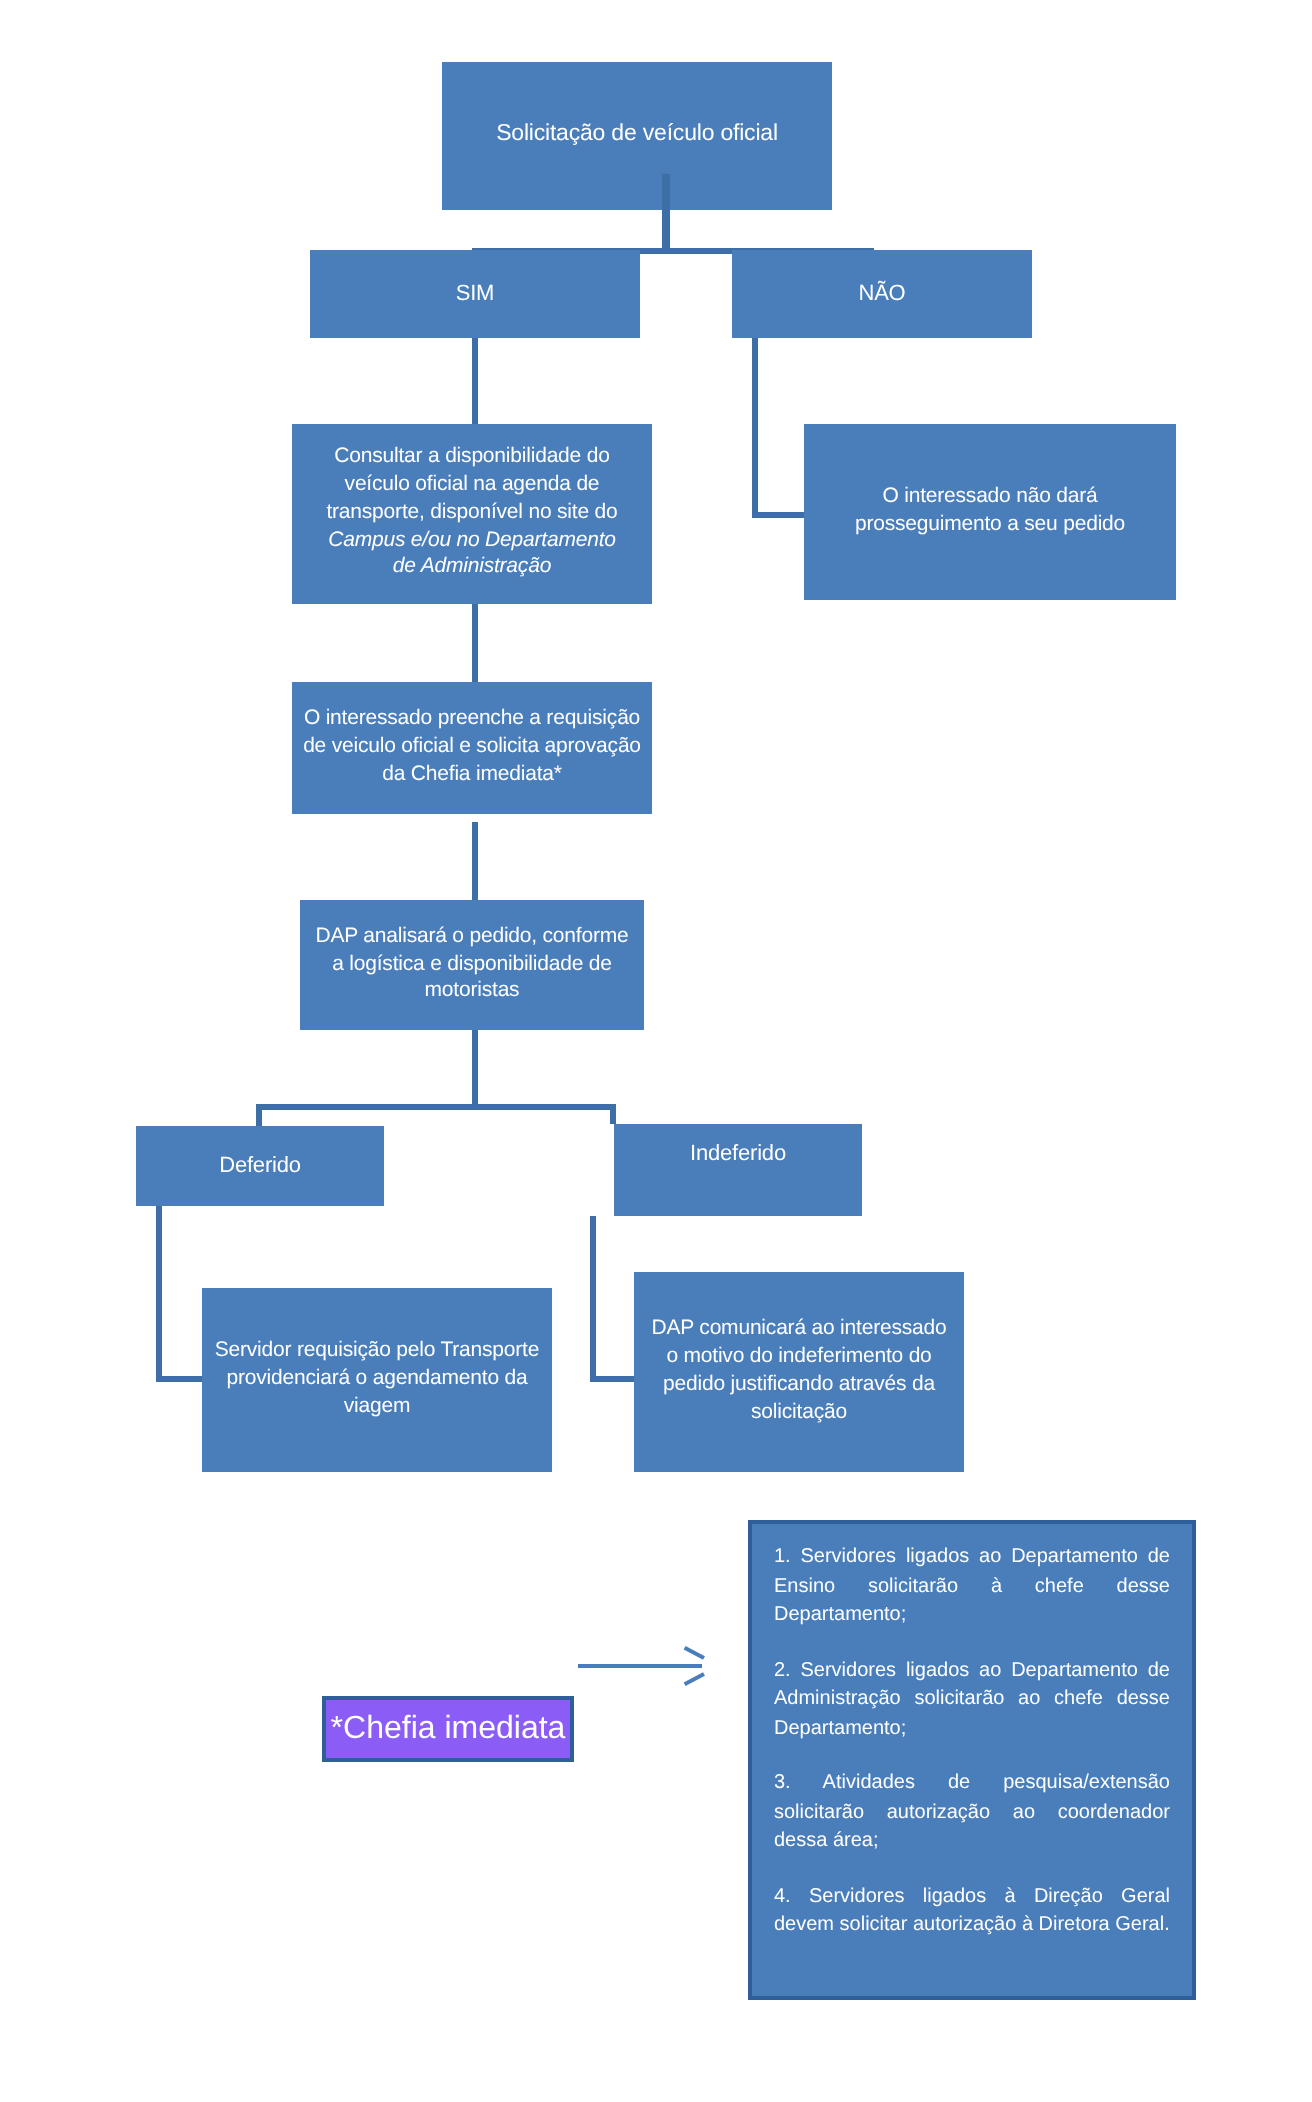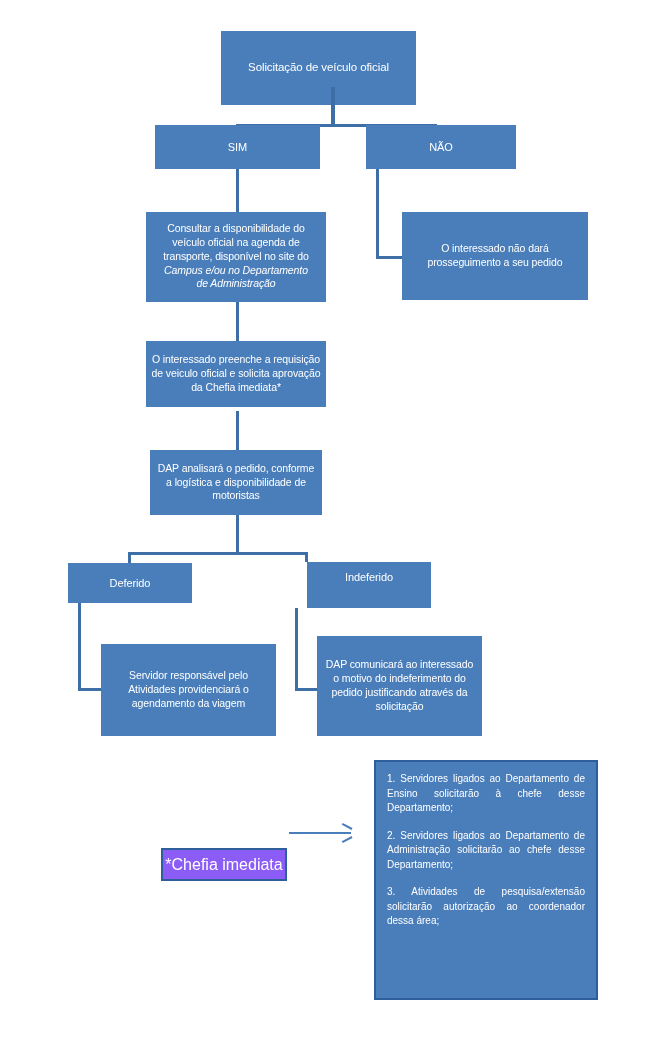"Servidor responsável pelo Atividades" span { text: responsável pelo Atividades -> requisição pelo Transporte }
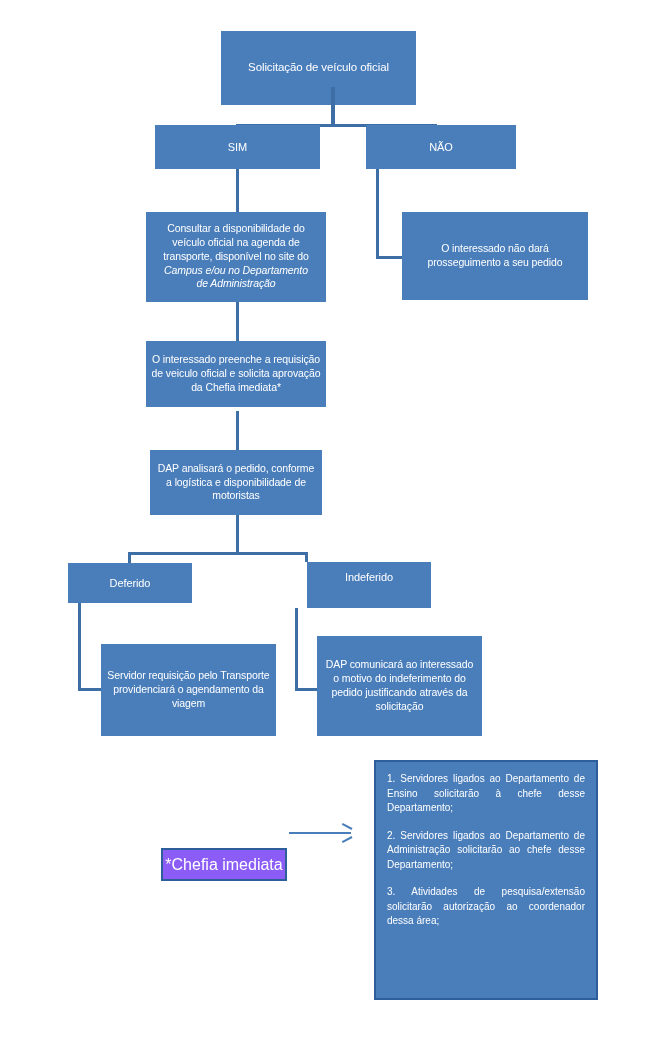"4. Servidores ligados à Direção" p { html: none -> <p>4. Servidores ligados à Direção Geral devem solicitar autorização à Diretora Geral.</p> }
